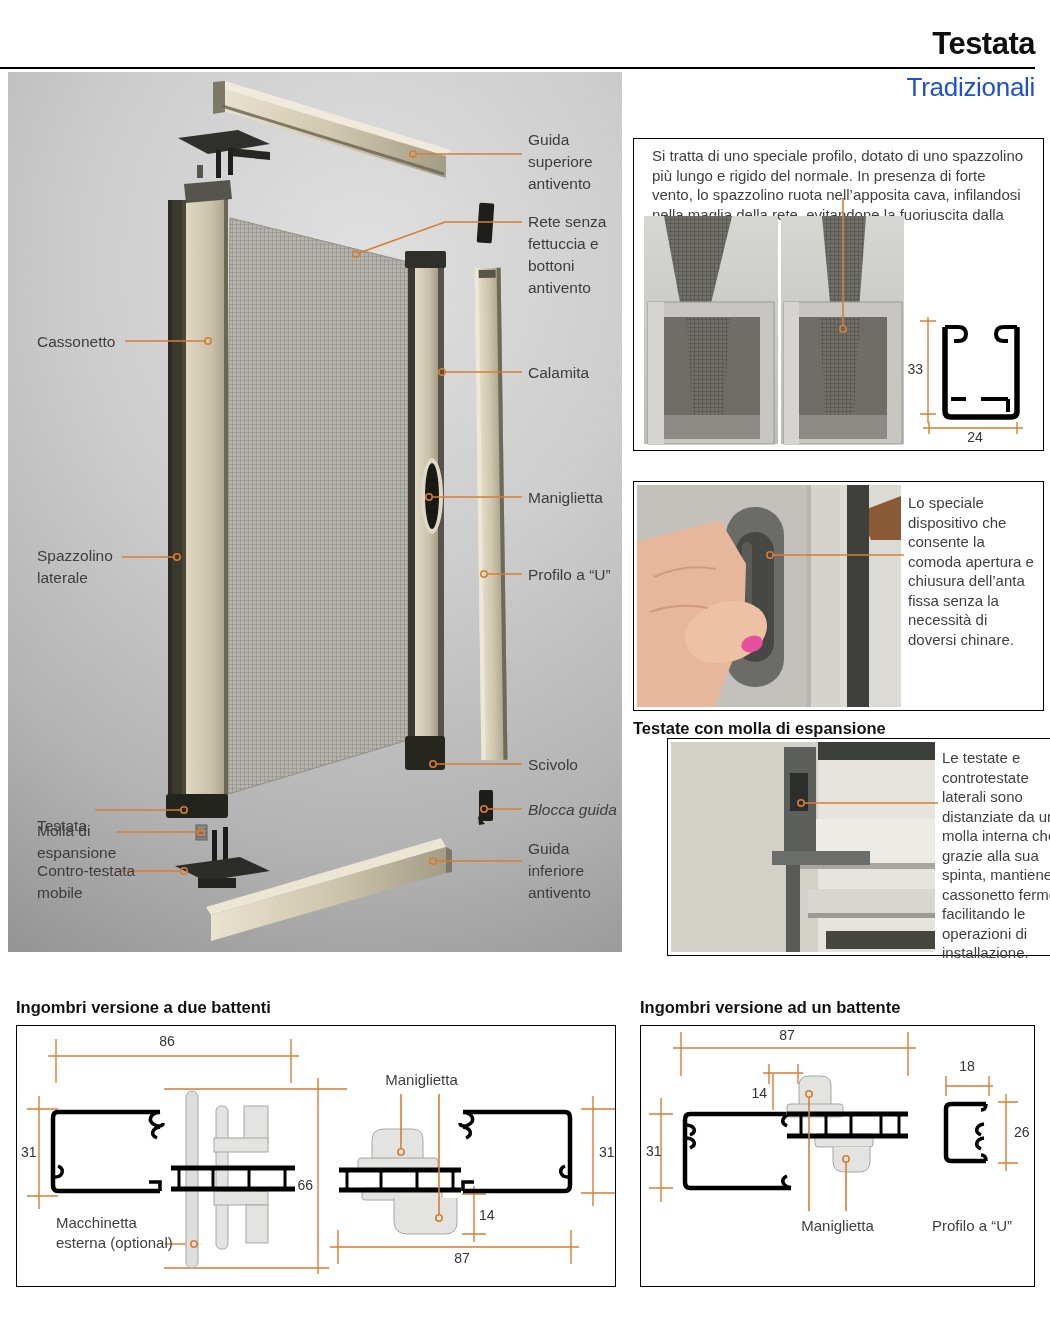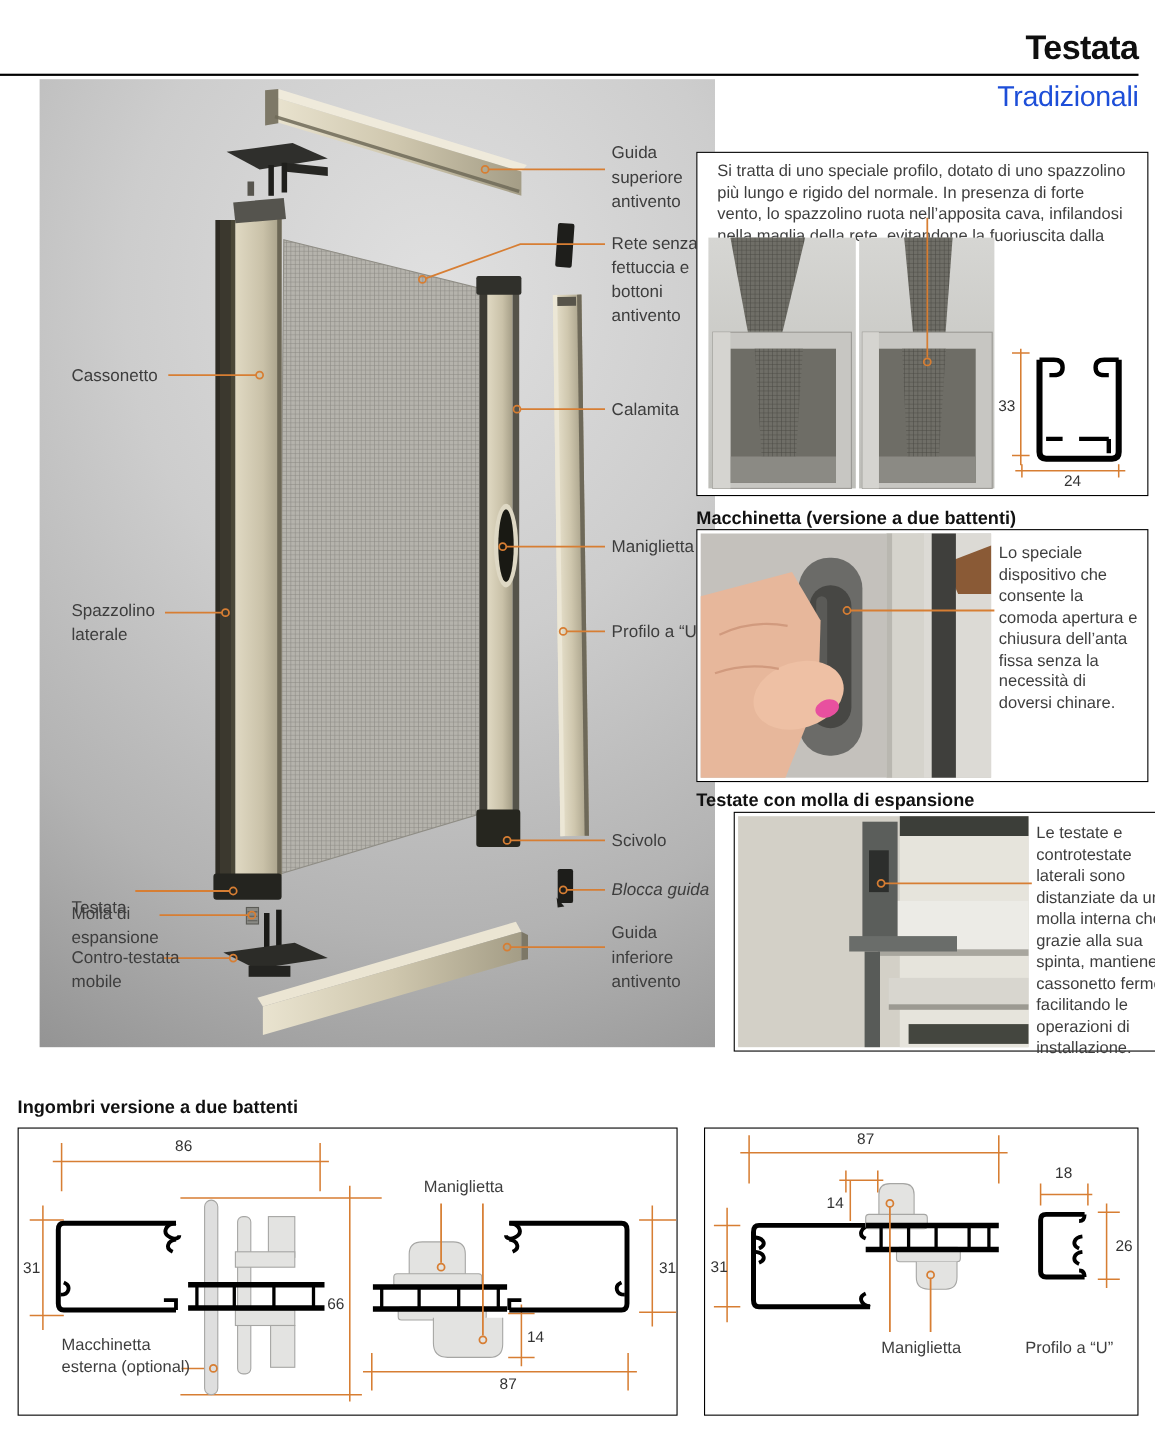"Guida" .photo { margin-left: 28px -> none }
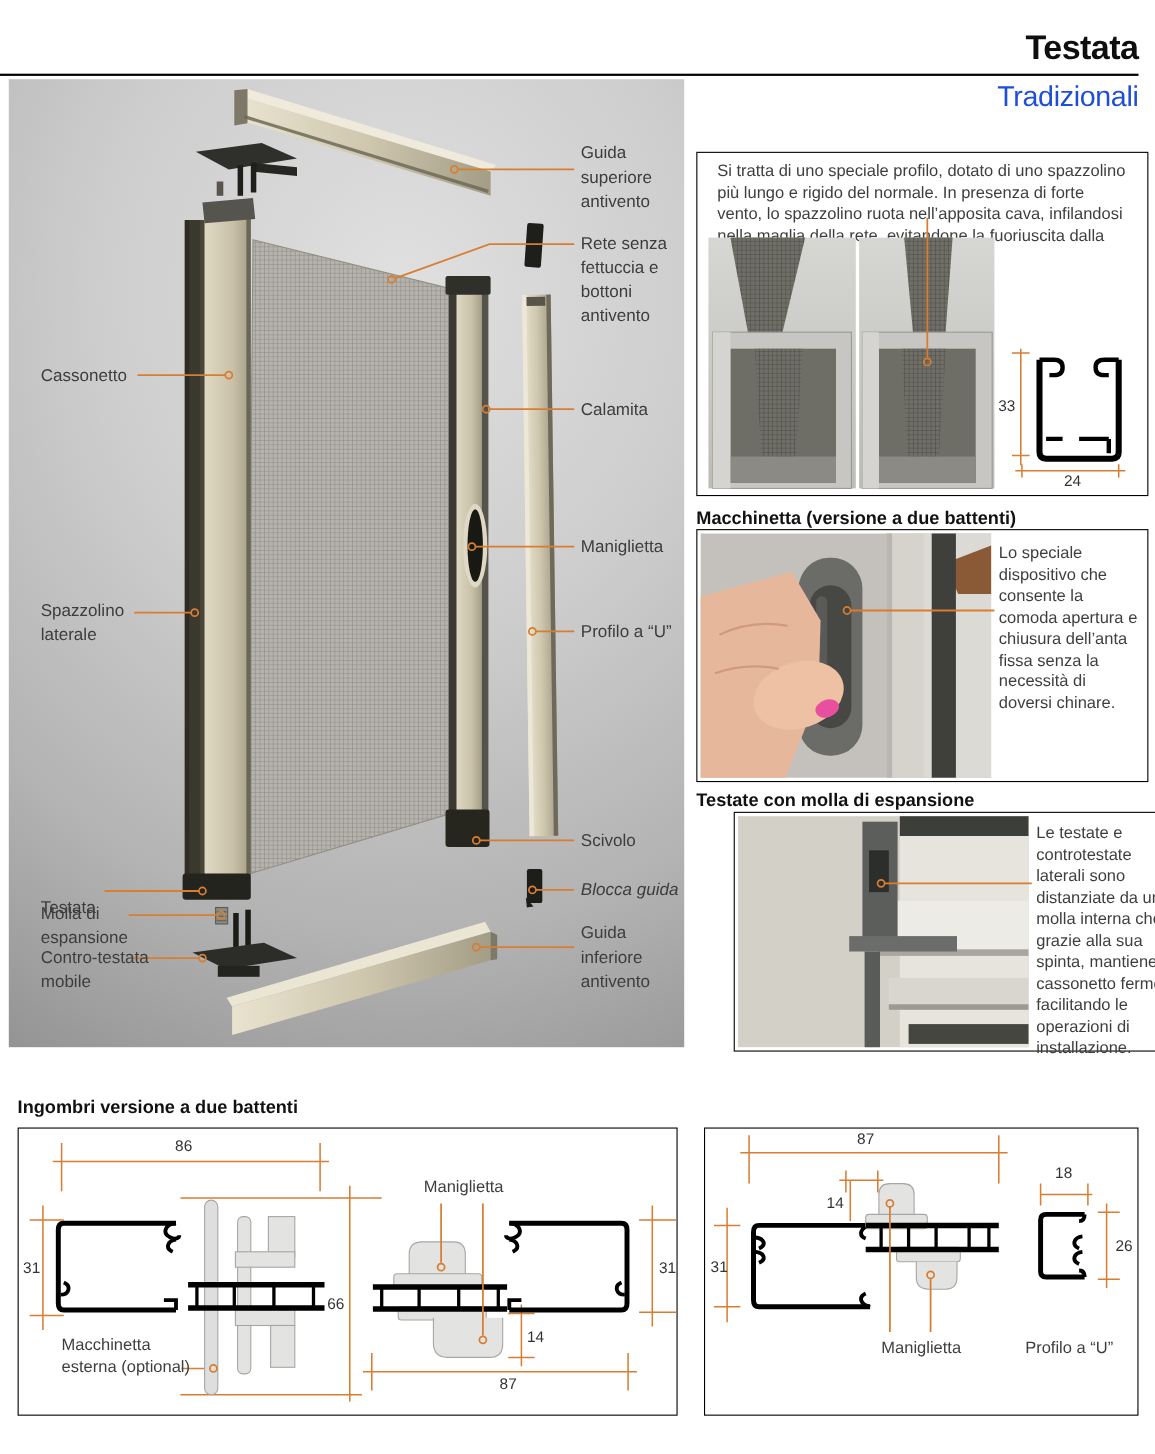"Macchinetta (versione a due battenti)" div.abs { html: <div>Macchinetta (versione a due battenti)</div> -> none }
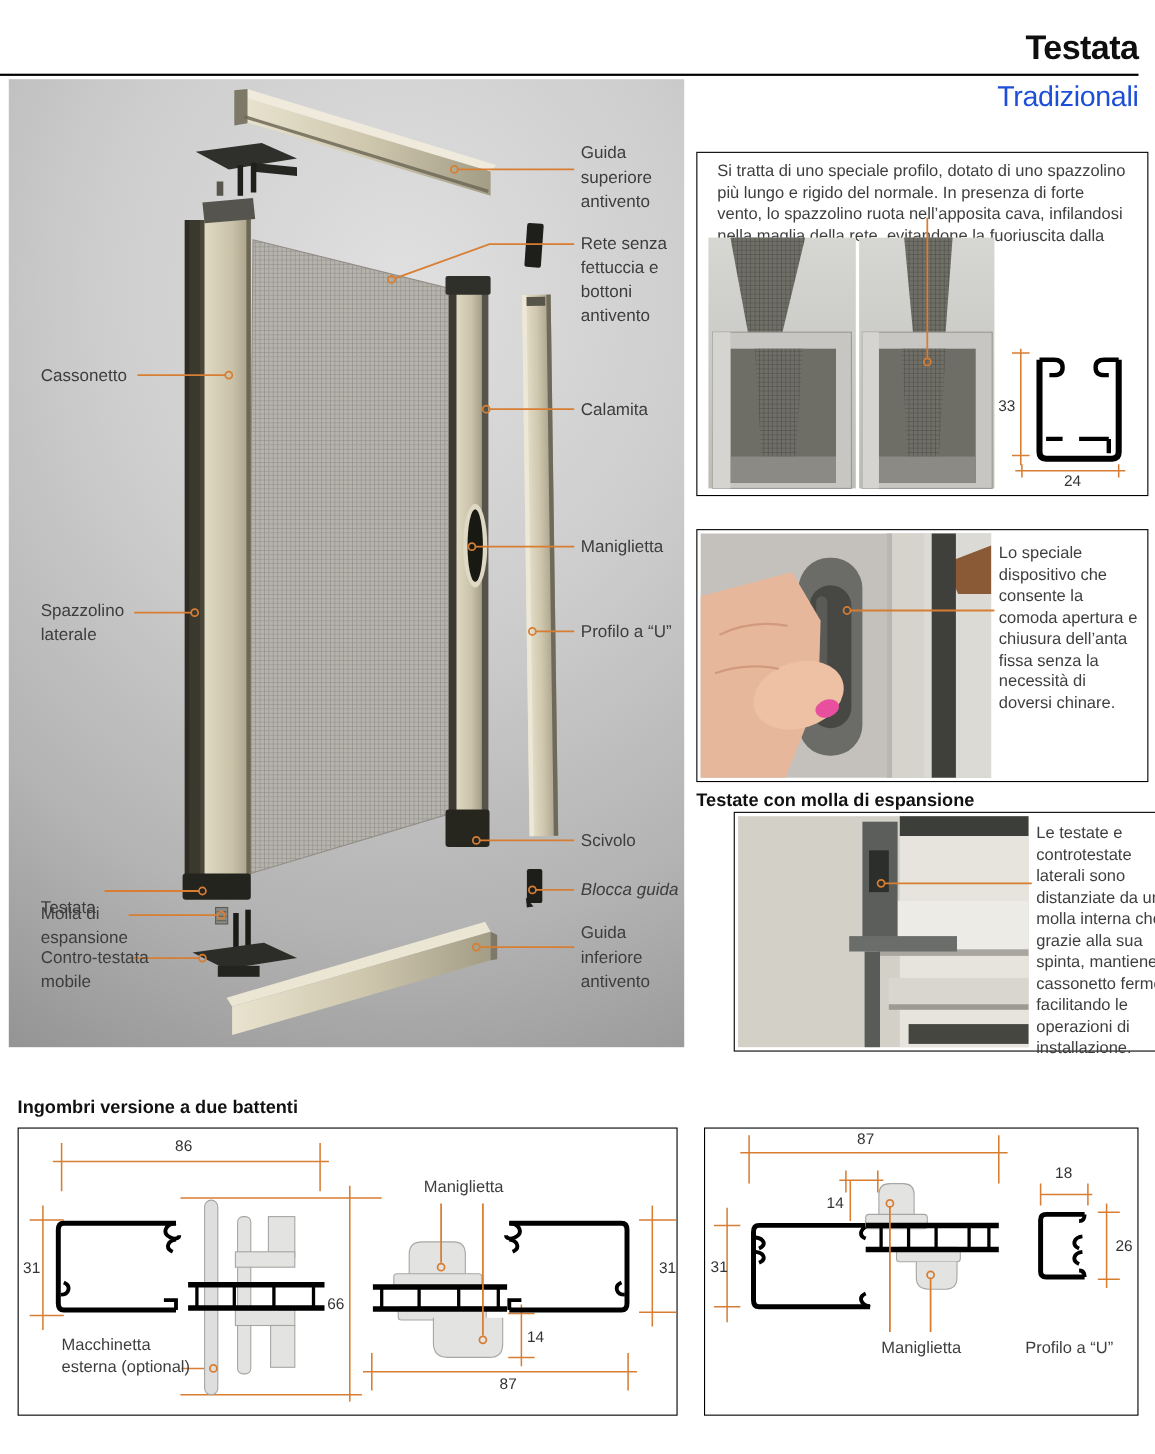"Ingombri versione ad un battente" div.abs { html: none -> <div>Ingombri versione ad un battente</div> }
